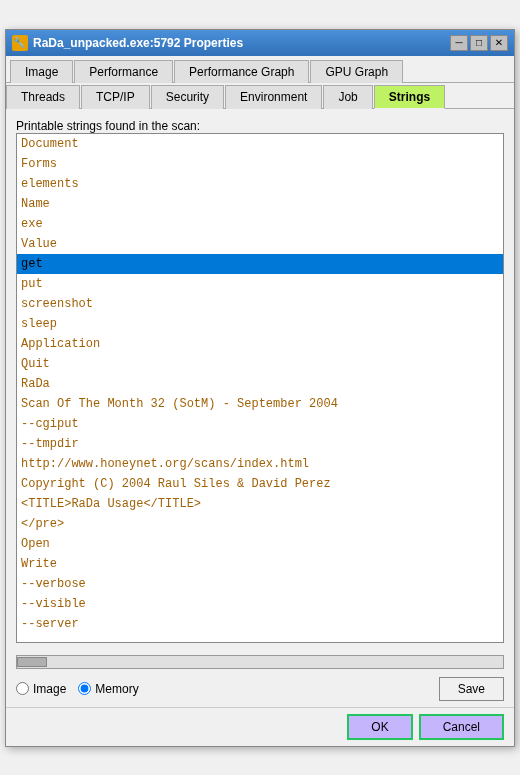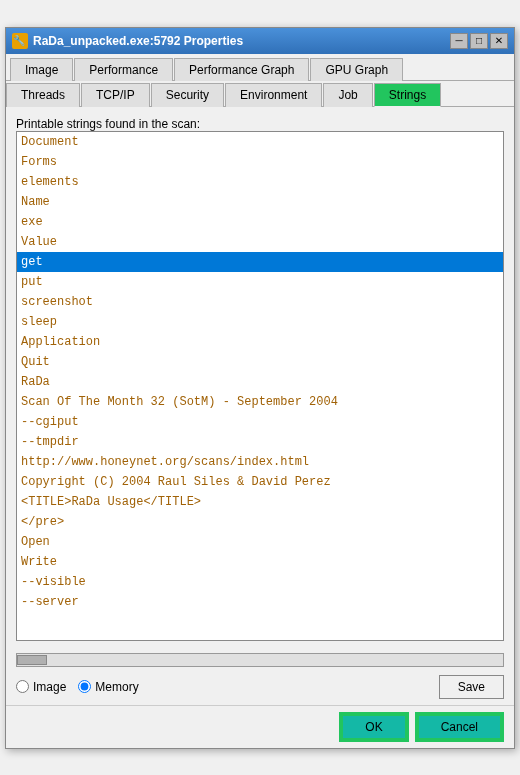"Strings" .tab.active { background: #22c55e -> #bef264; font-weight: normal -> bold }
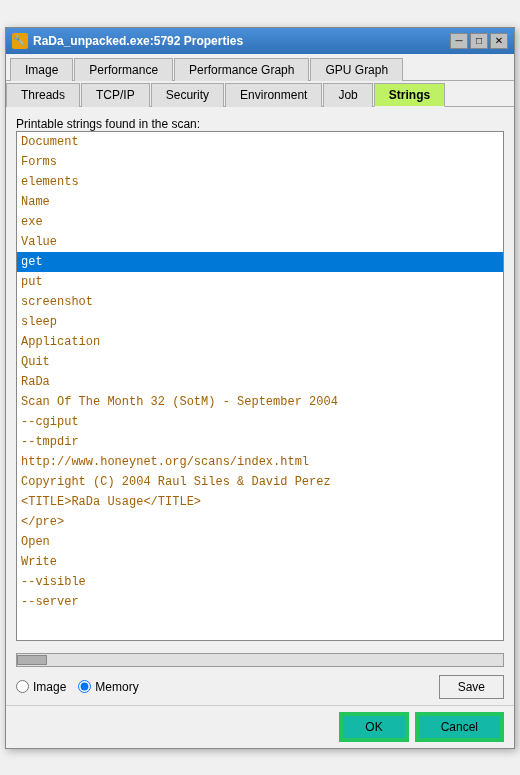"get" .strings-list li.selected { color: #ffffff -> #000000 }
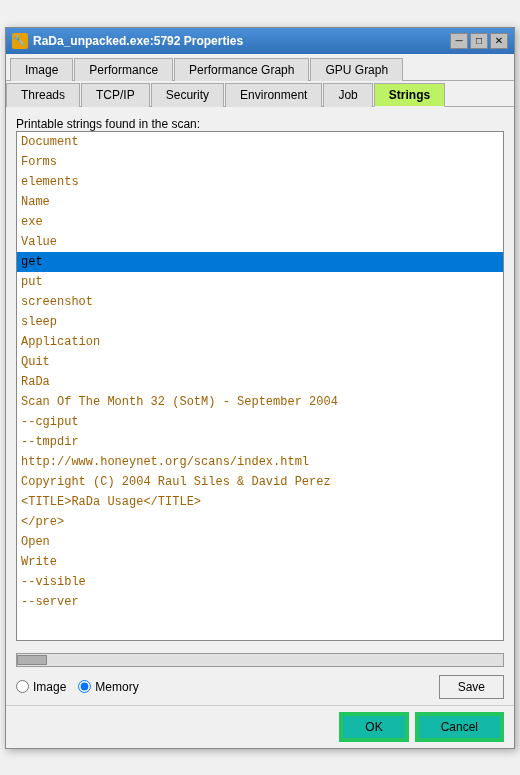"--verbose" li { html: none -> <li>--verbose</li> }
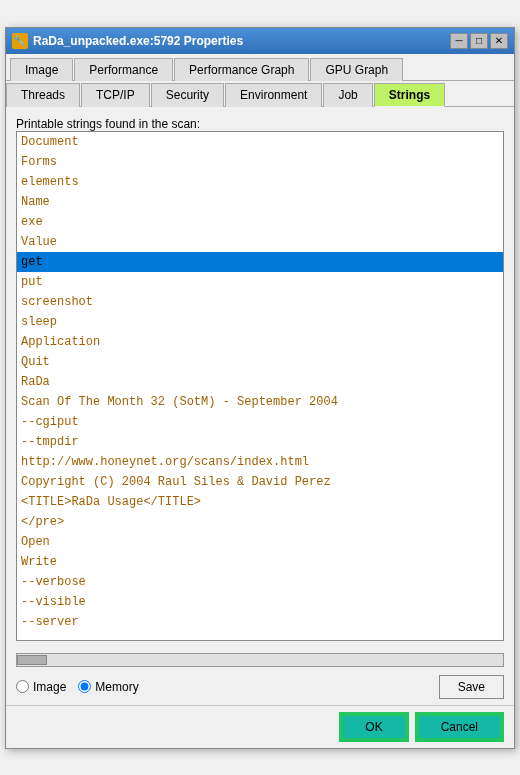"OK" .footer-btn { background: #14b8a6 -> #c4b5fd; border: 4px solid #22c55e -> 2px solid #22c55e }
